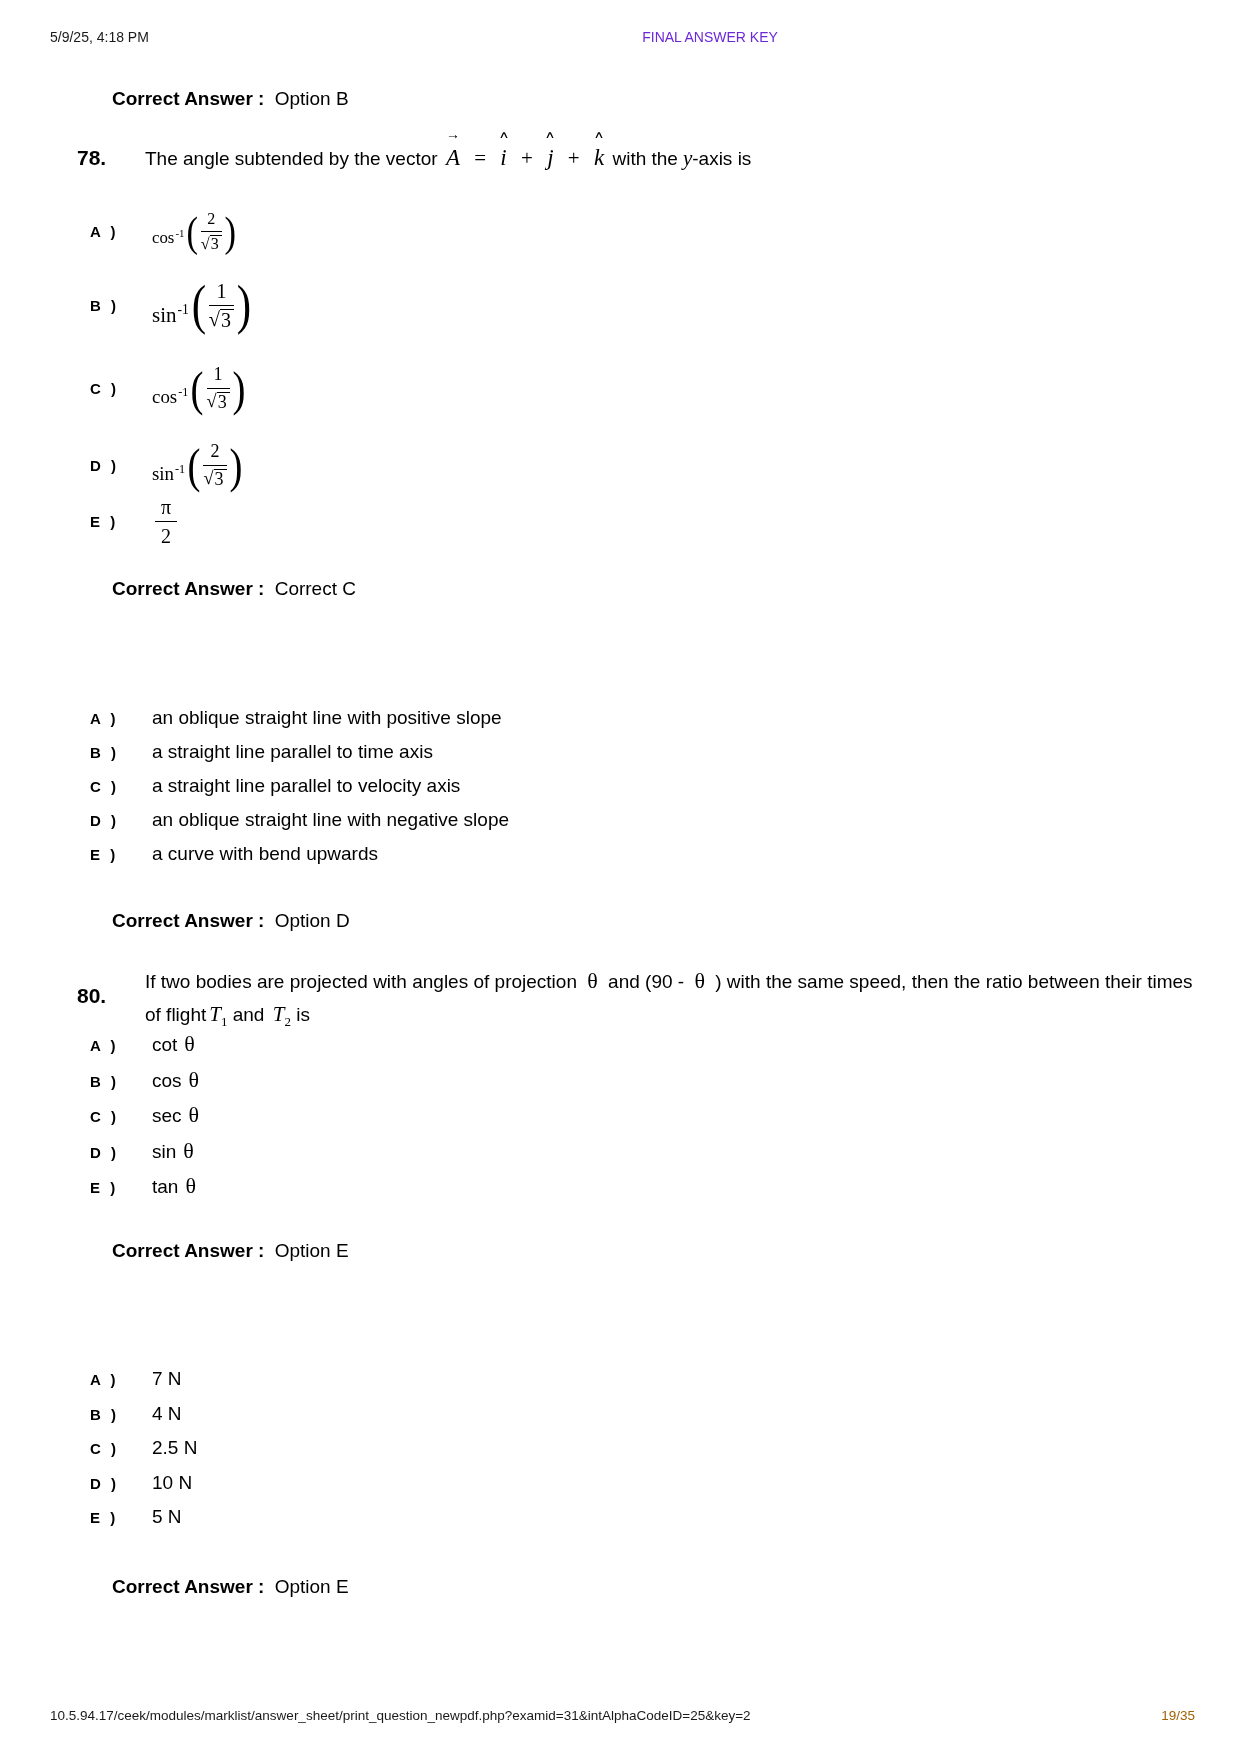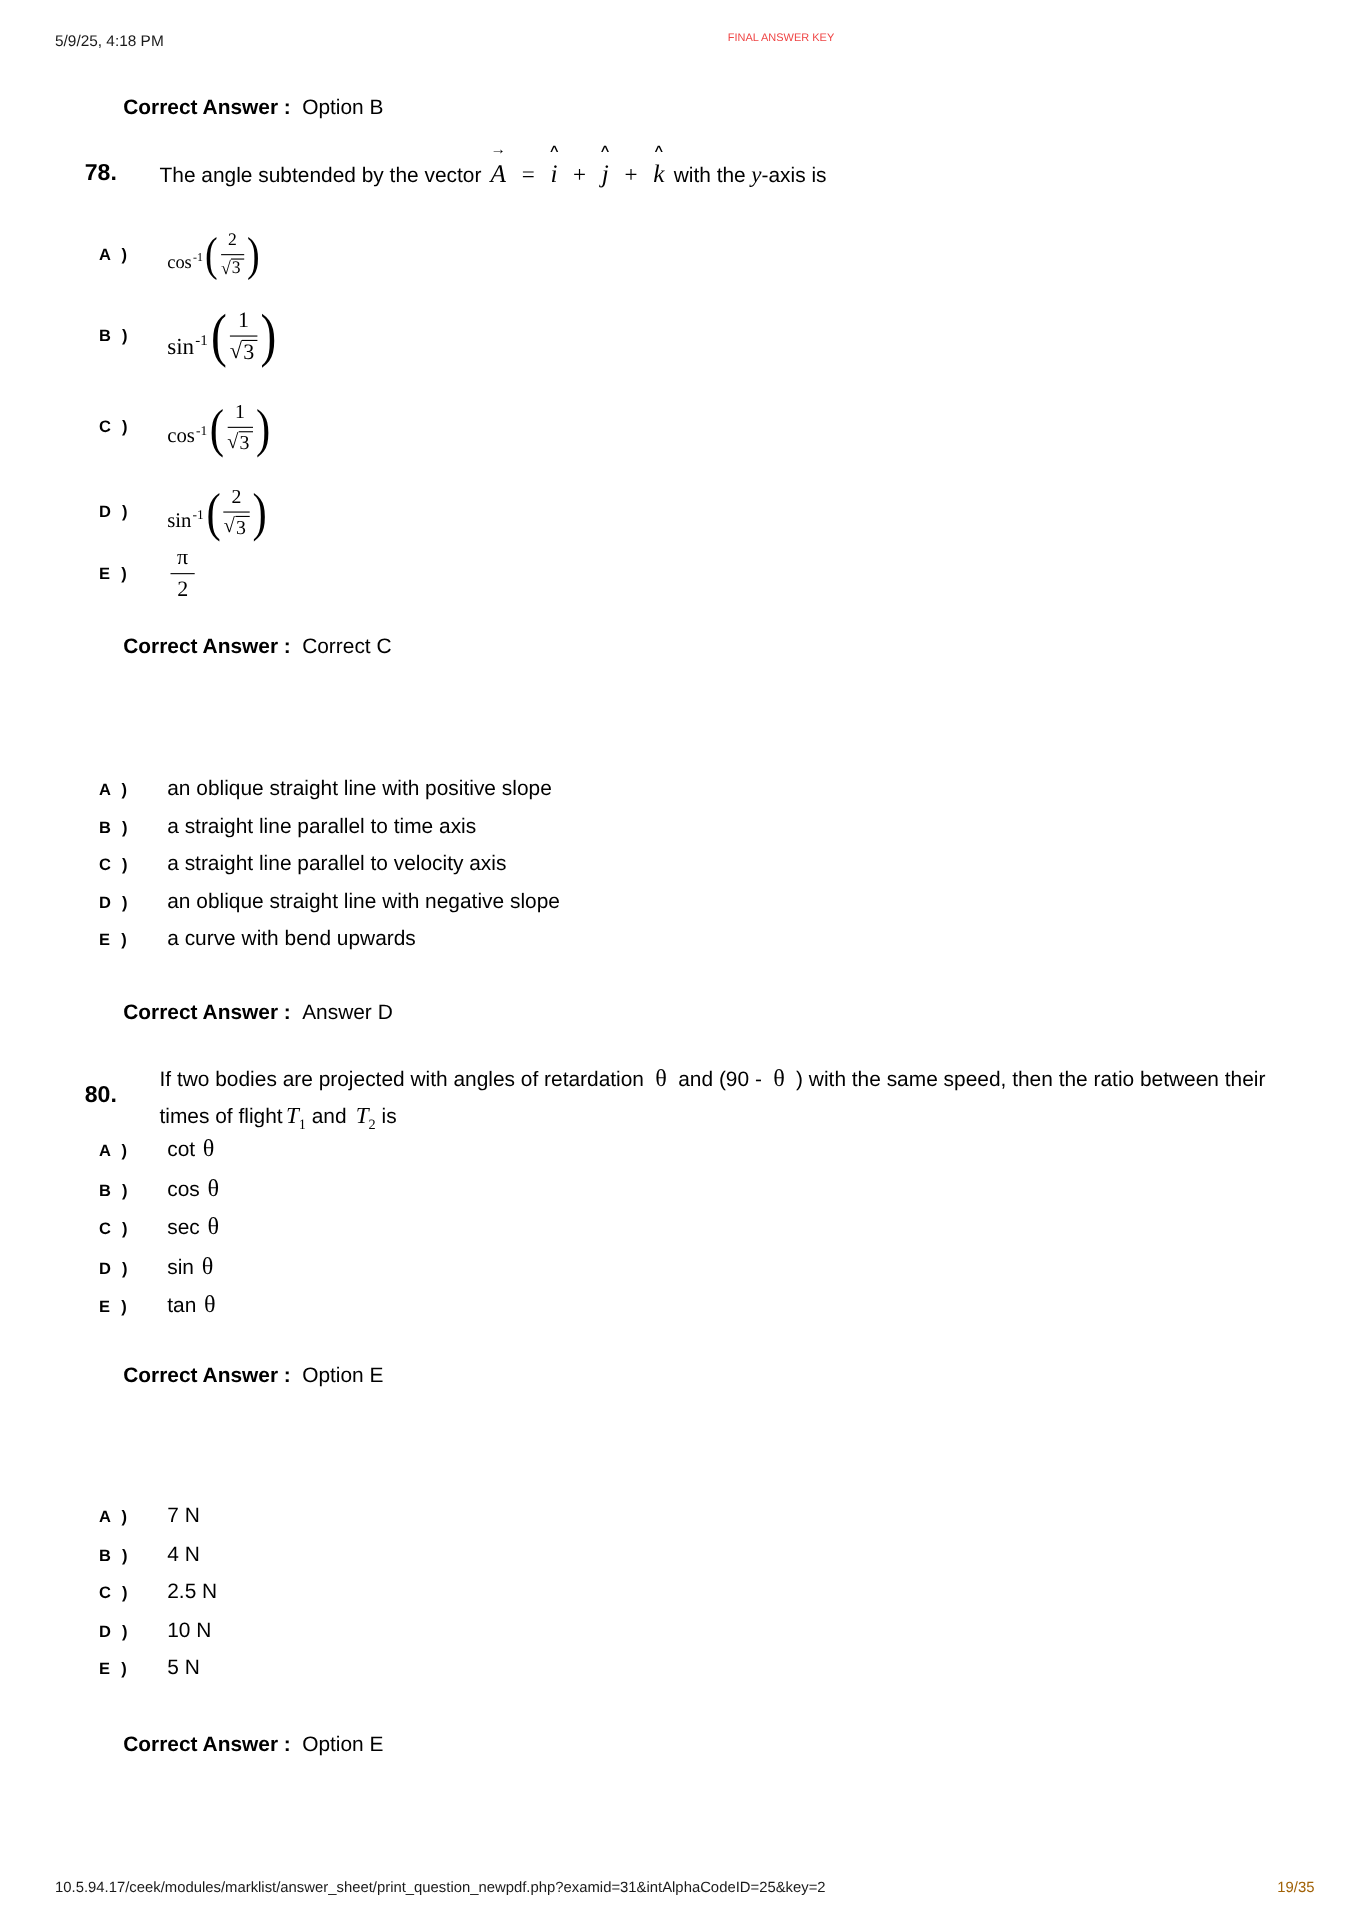"FINAL ANSWER KEY" .hdr-title { color: #ef4444 -> #6d28d9; font-size: 10px -> 14px }
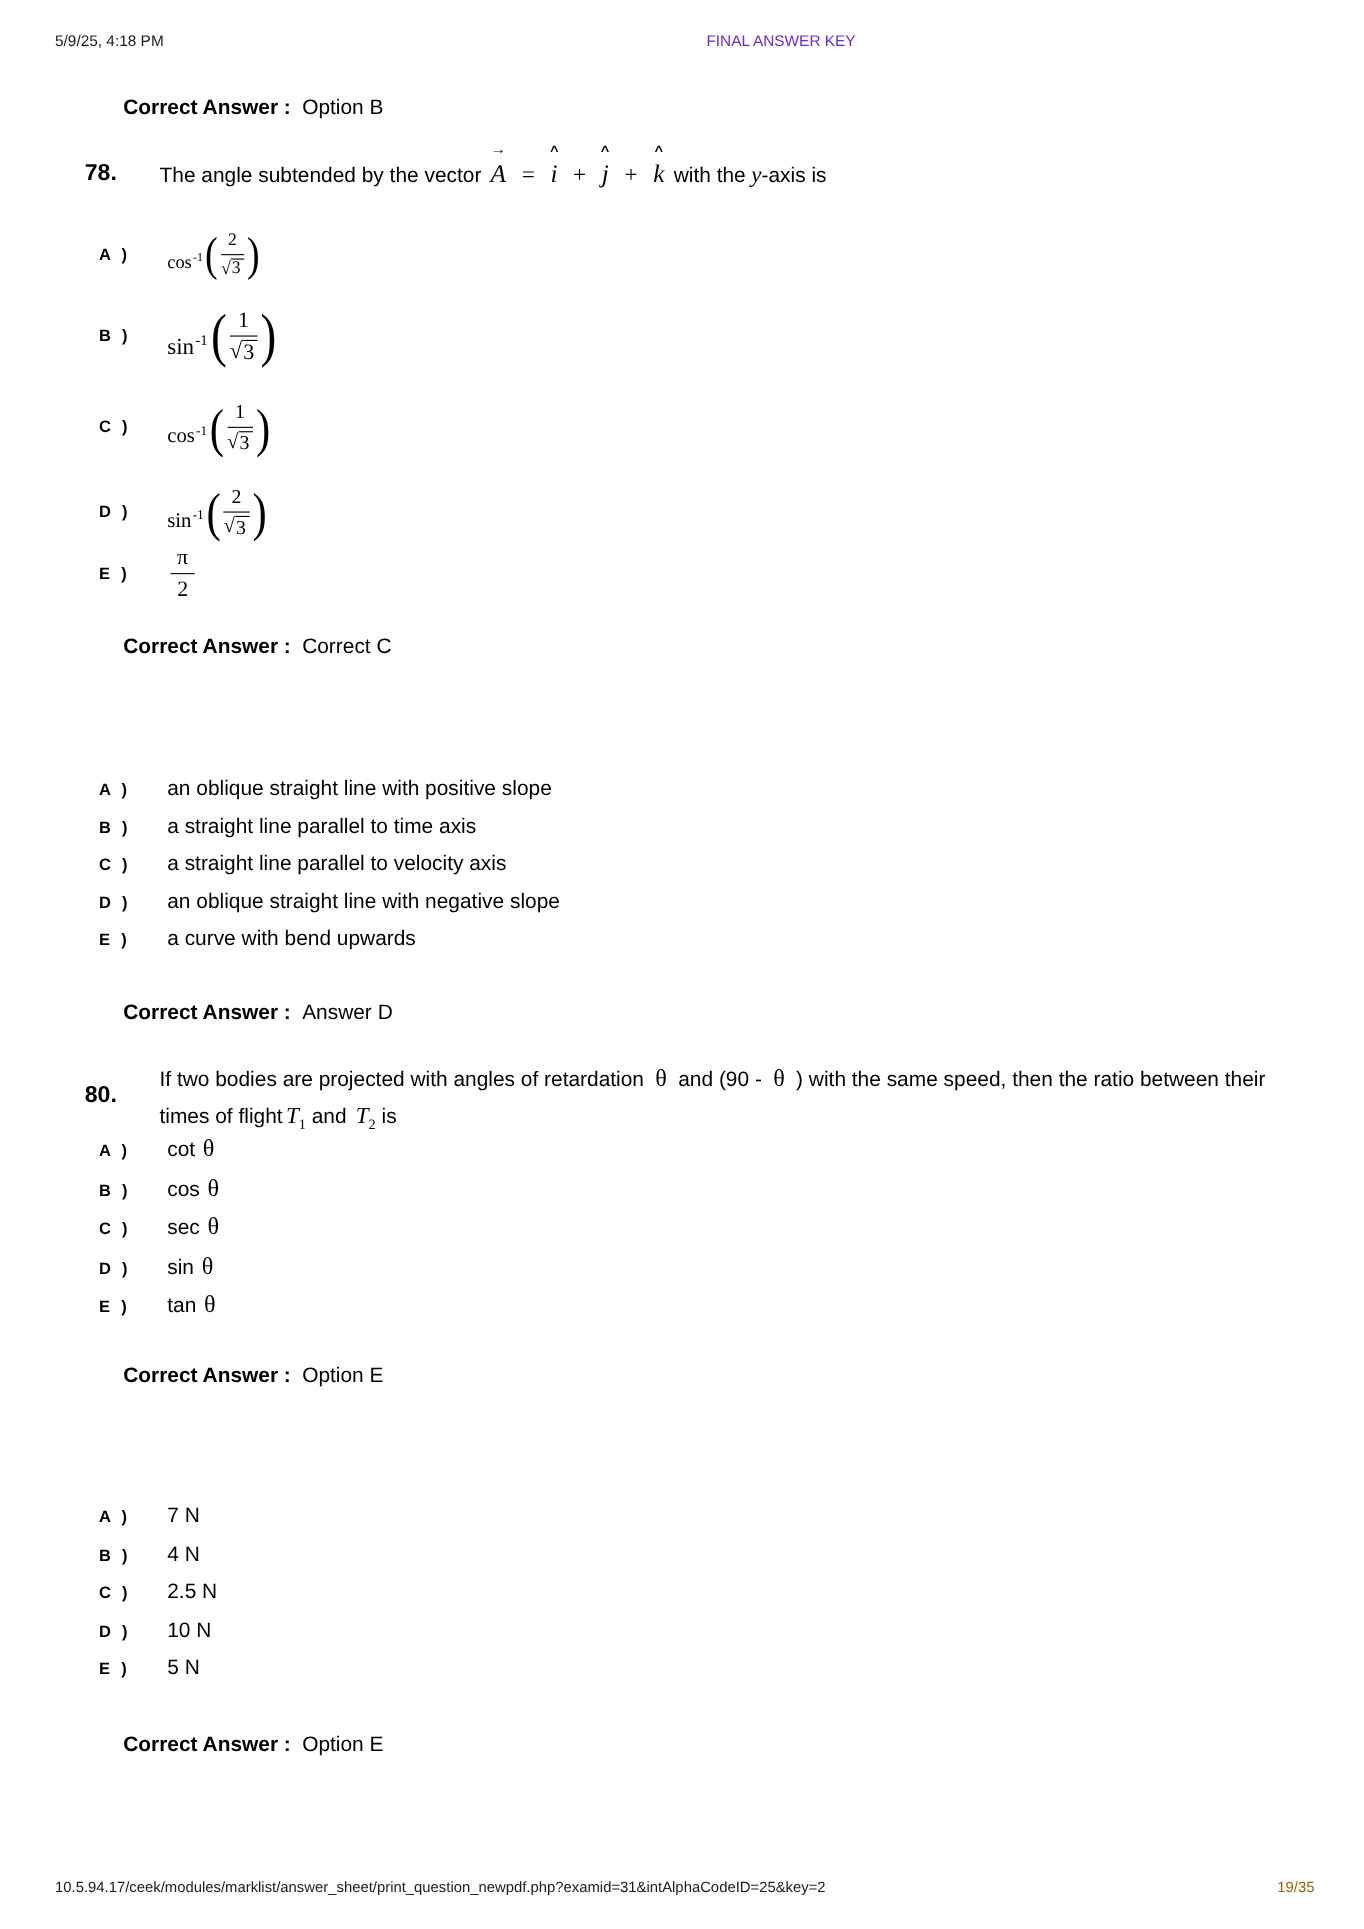"Answer D" span.ca-value { text: Answer -> Option }
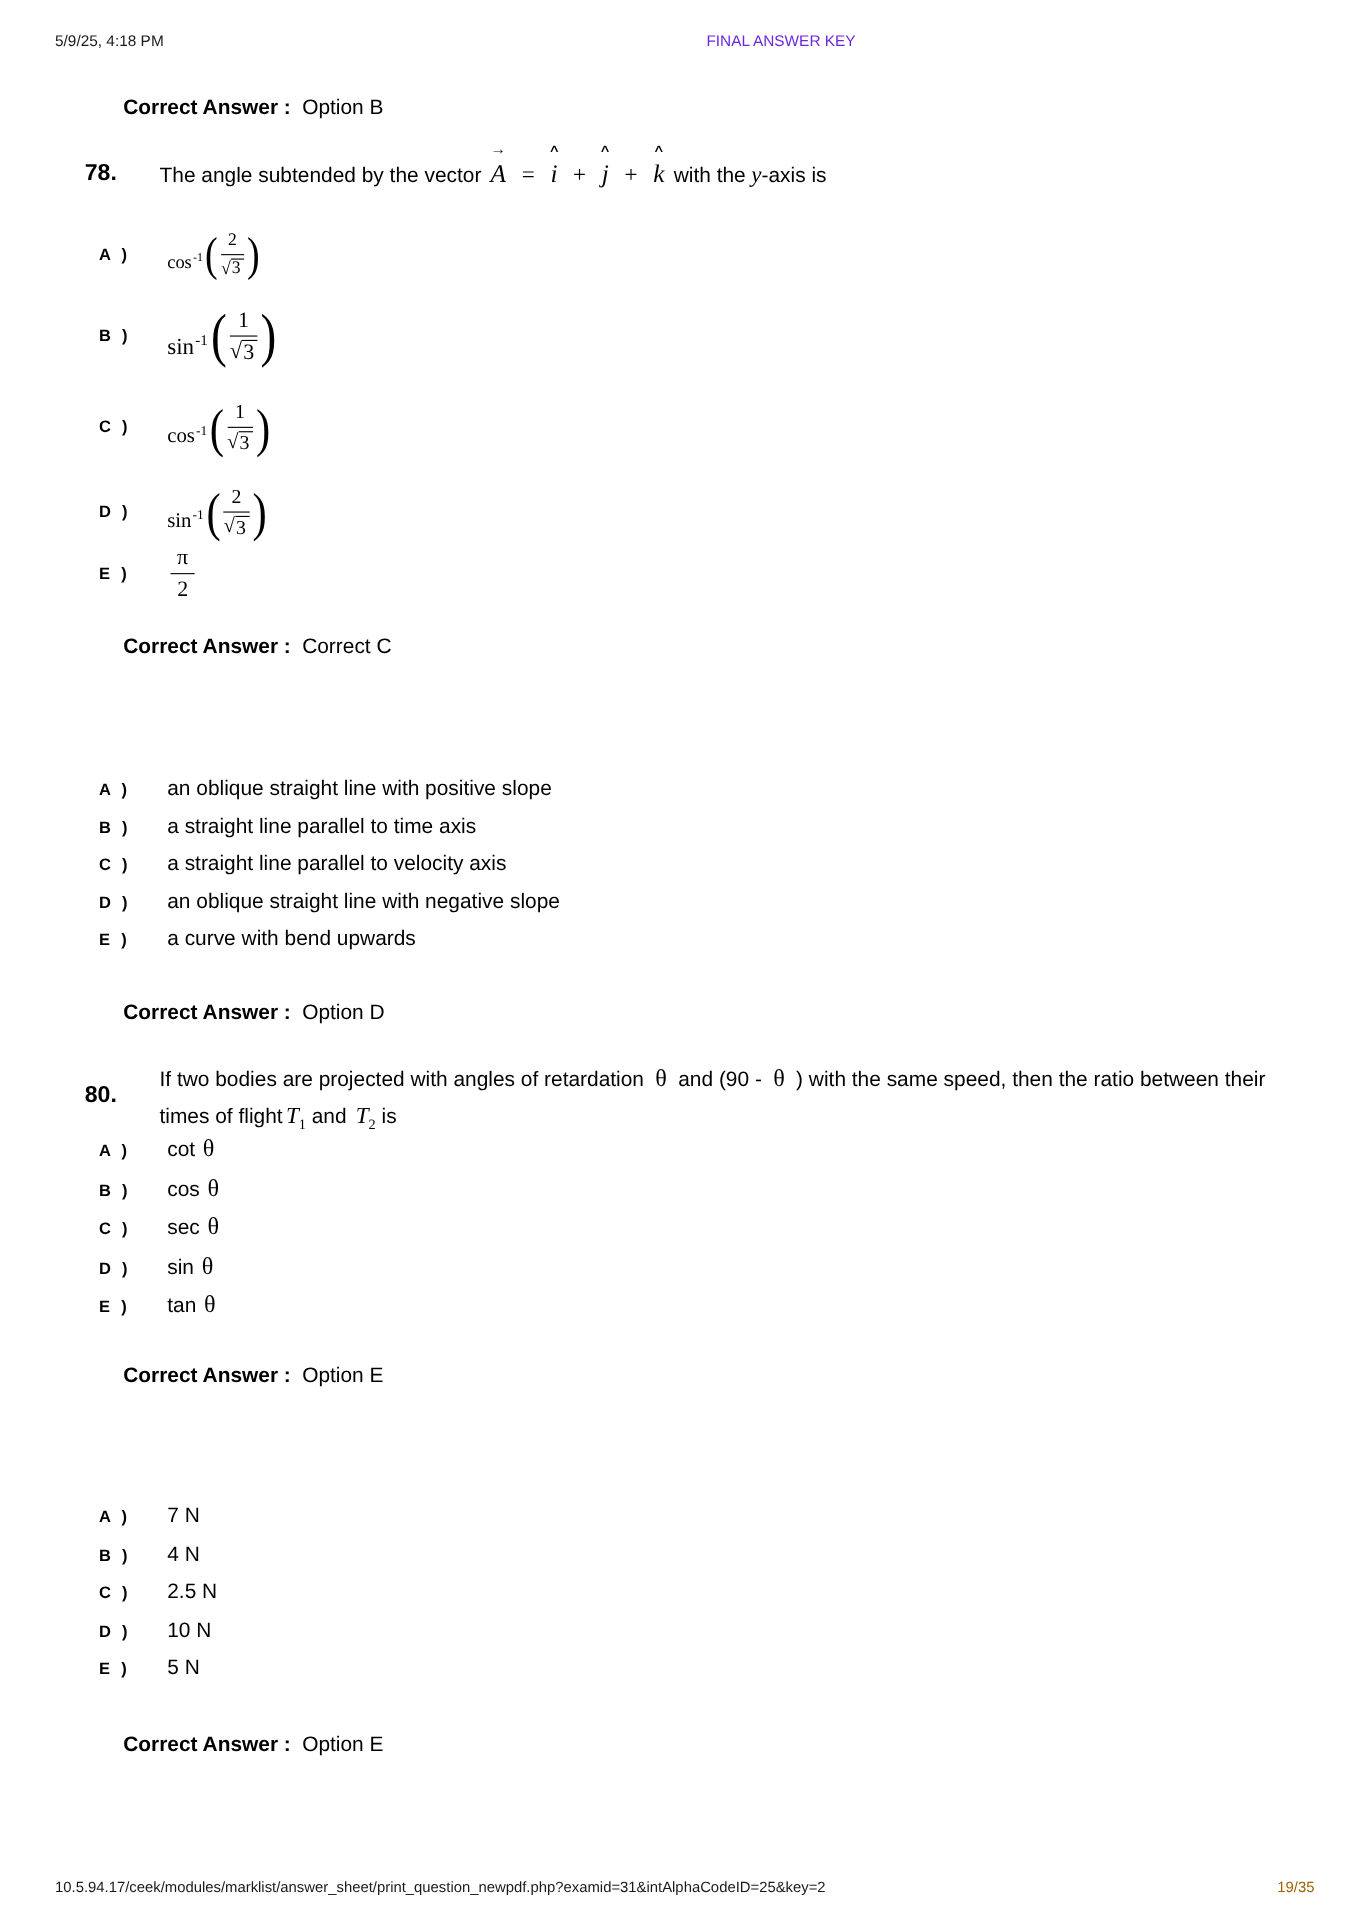"If two bodies are projected" span { text: retardation -> projection }
